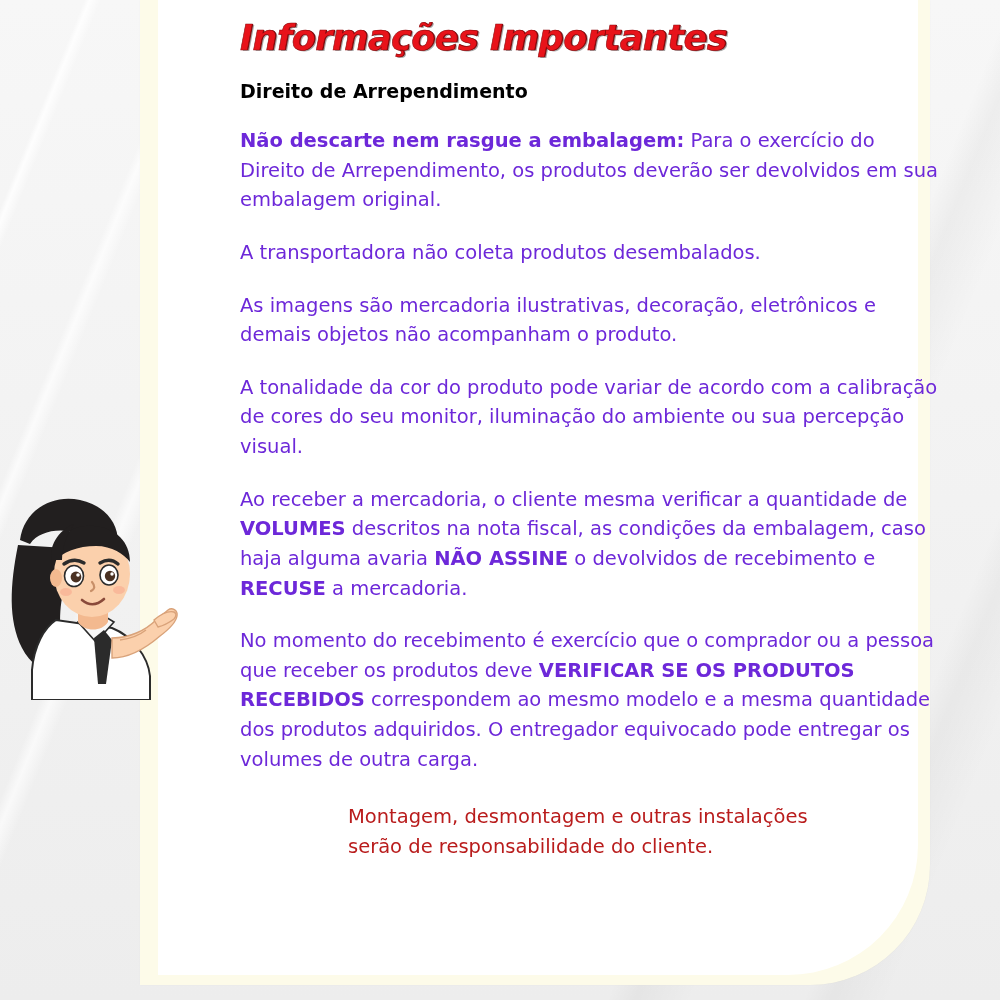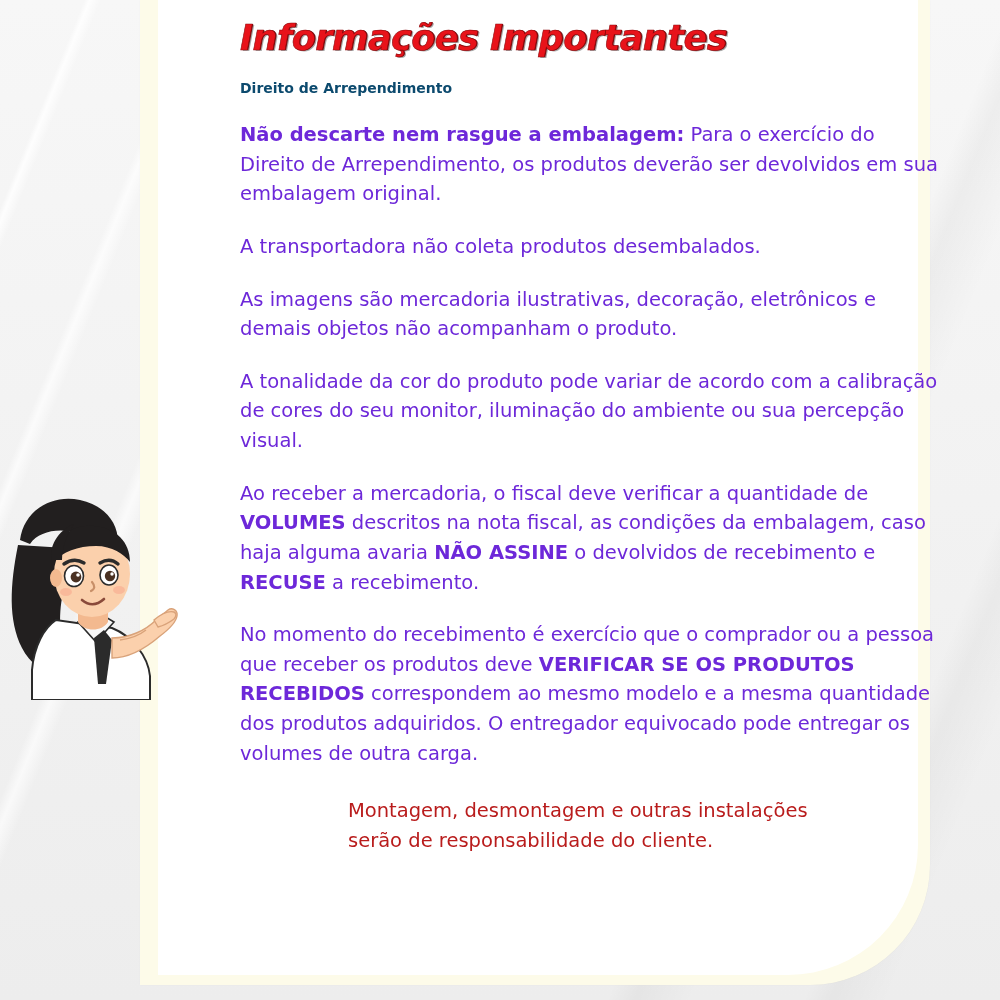"Direito de Arrependimento" .subtitle { color: #0c4a6e -> #000000; font-size: 14px -> 19px }
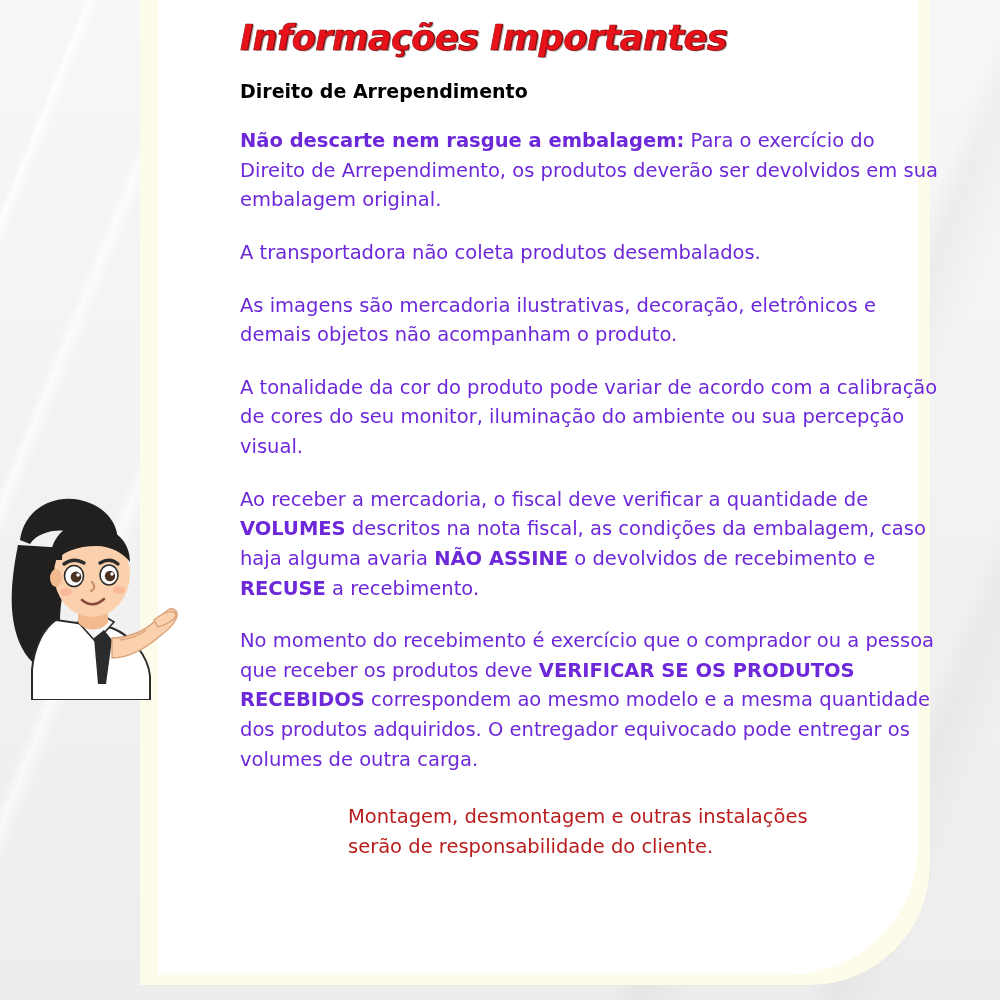"Ao receber a mercadoria, o" span { text: fiscal deve -> cliente mesma }
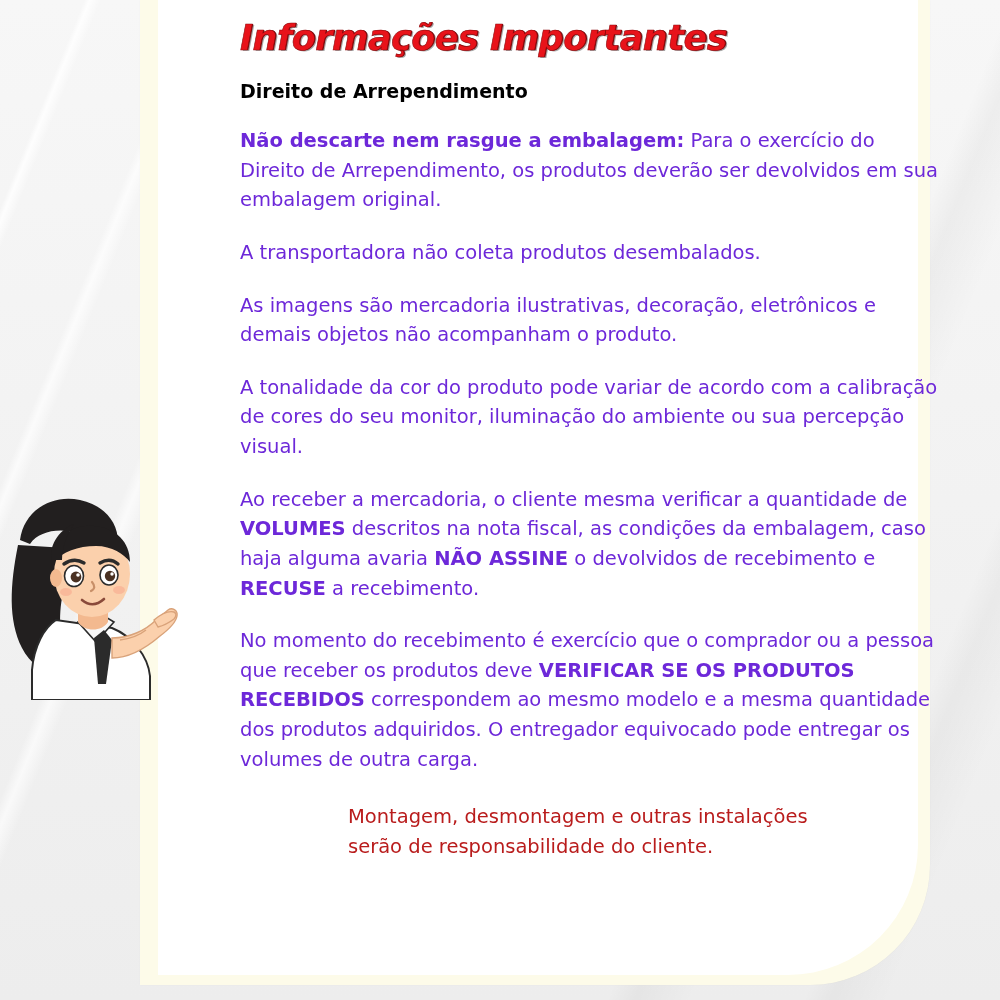"a recebimento." span { text: recebimento -> mercadoria }
